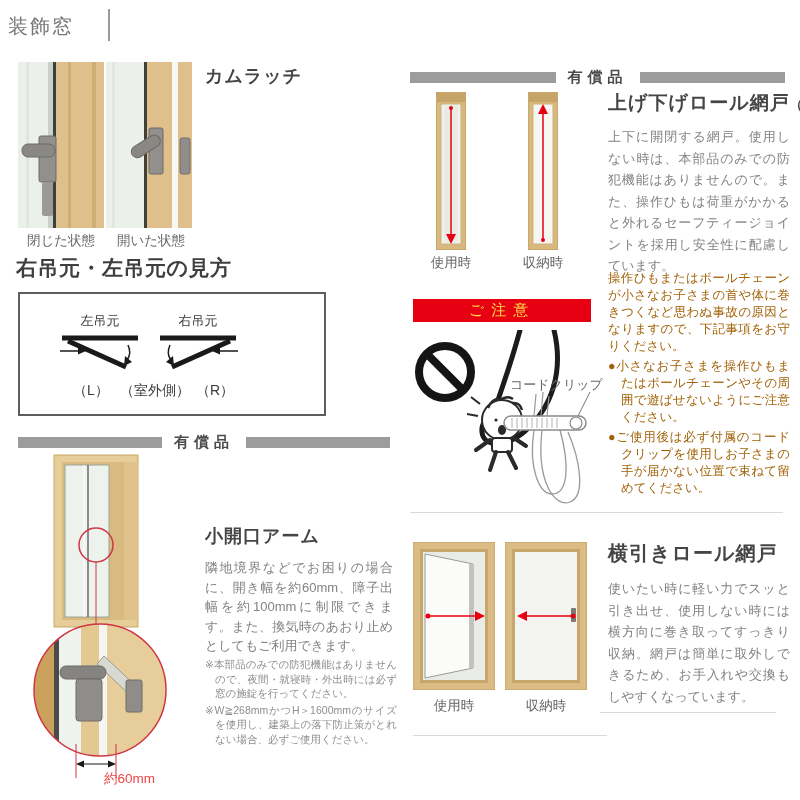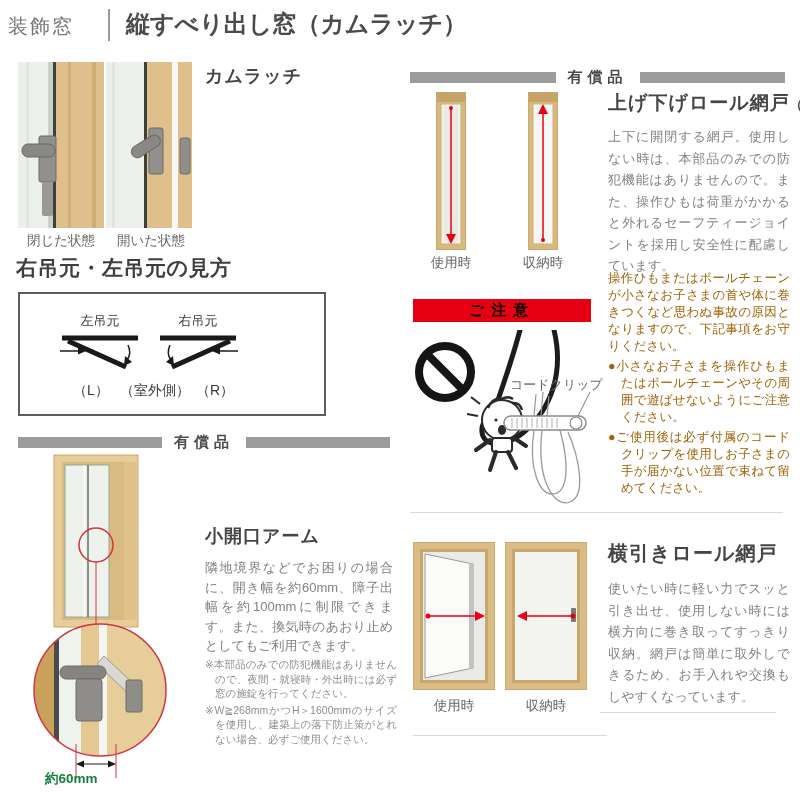"縦すべり出し窓（カムラッチ）" div.abs { html: <div>縦すべり出し窓（カムラッチ）</div> -> none }
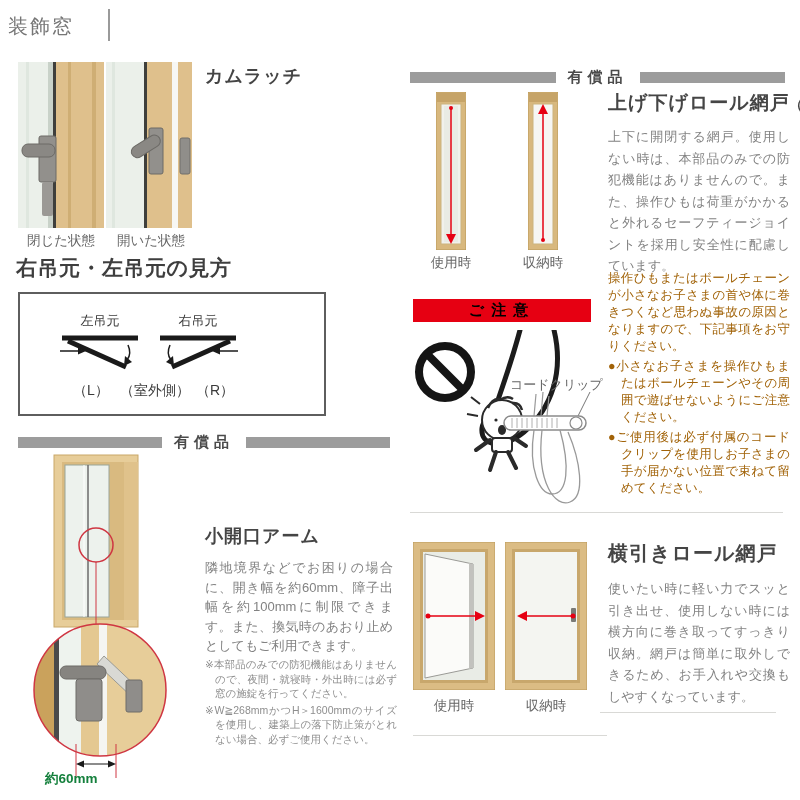"ご注意" .caution { color: #000000 -> #fde047; font-weight: bold -> normal }
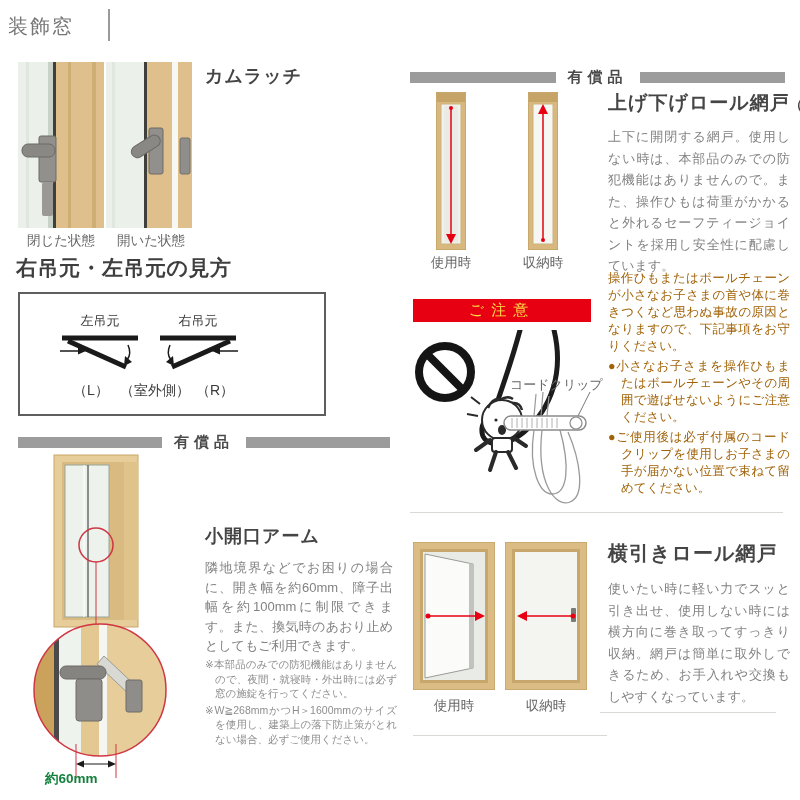"約60mm" .dim-lbl { color: #15803d -> #ef4444; font-weight: bold -> normal; text-align: left -> right }
